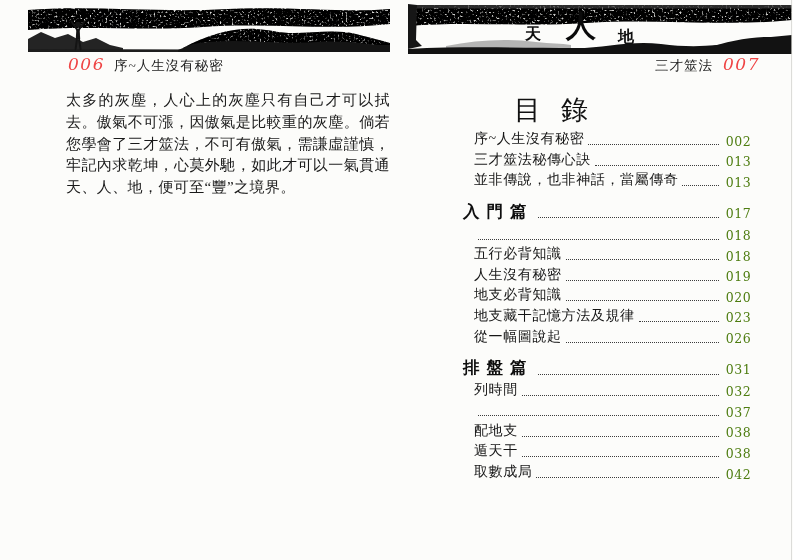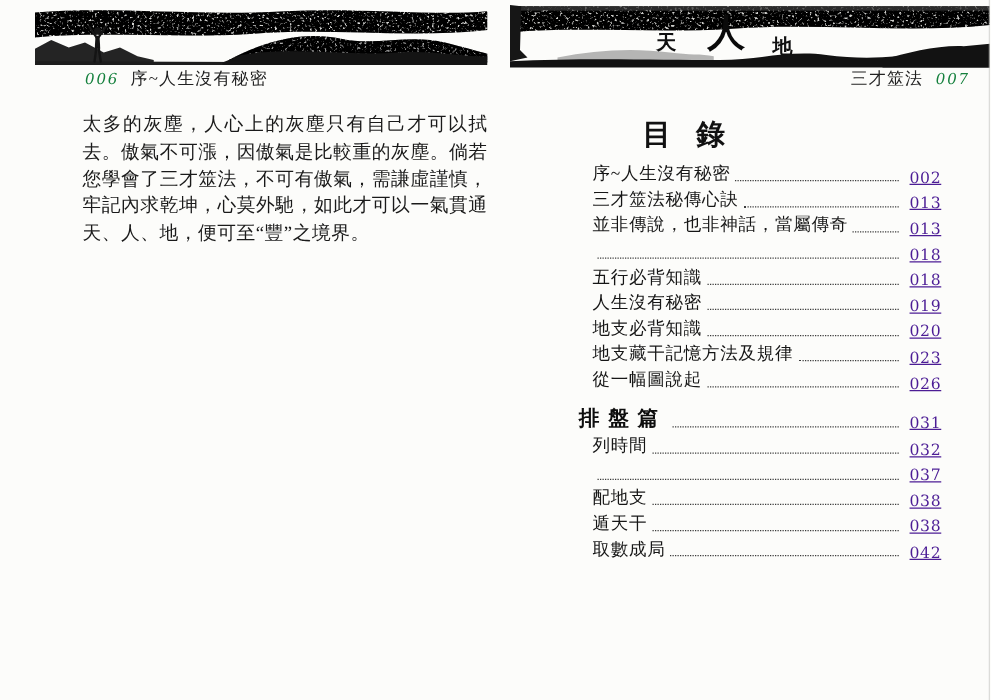"006" .pagenum { color: #15803d -> #ef4444; font-size: 12px -> 17px }
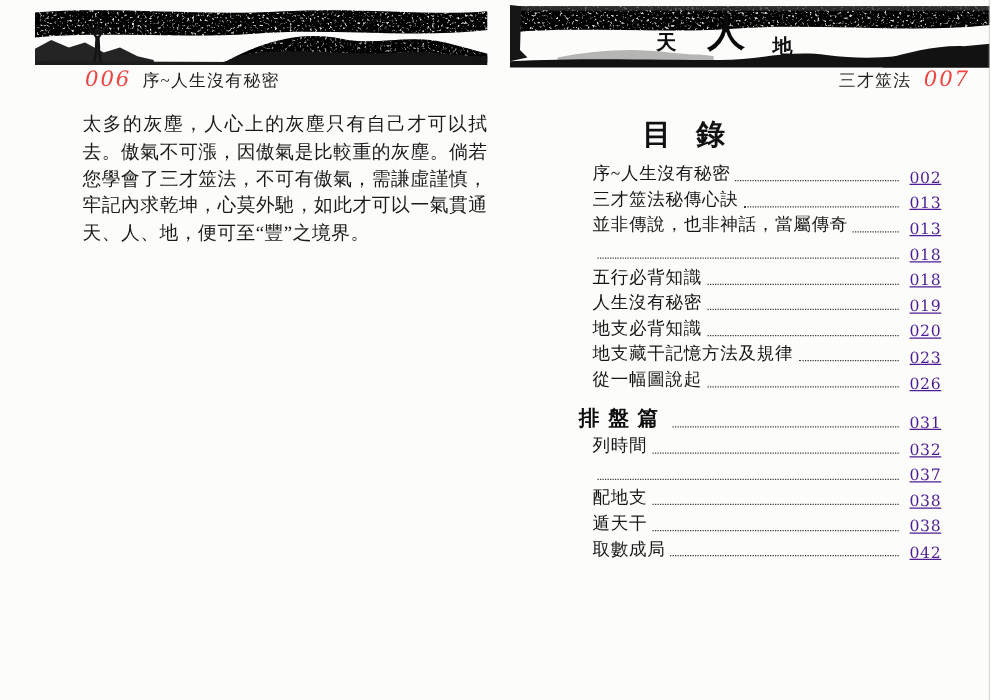"三才筮法 007" .runhead-right { right: 17px -> 33px }
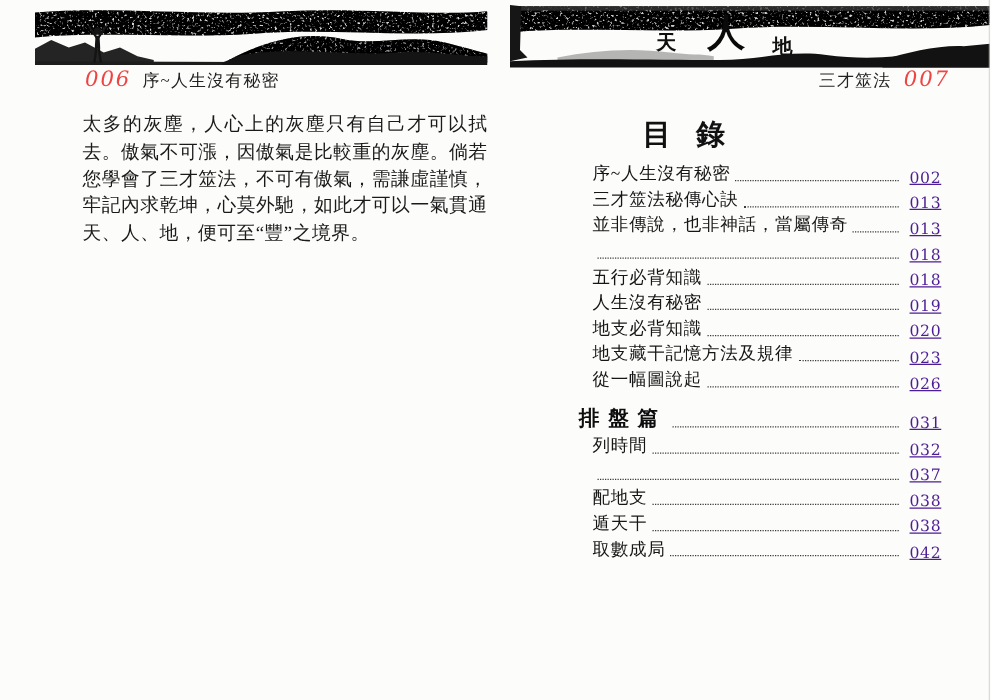"目錄" .toc-title { font-size: 23px -> 27px; font-weight: bold -> normal }
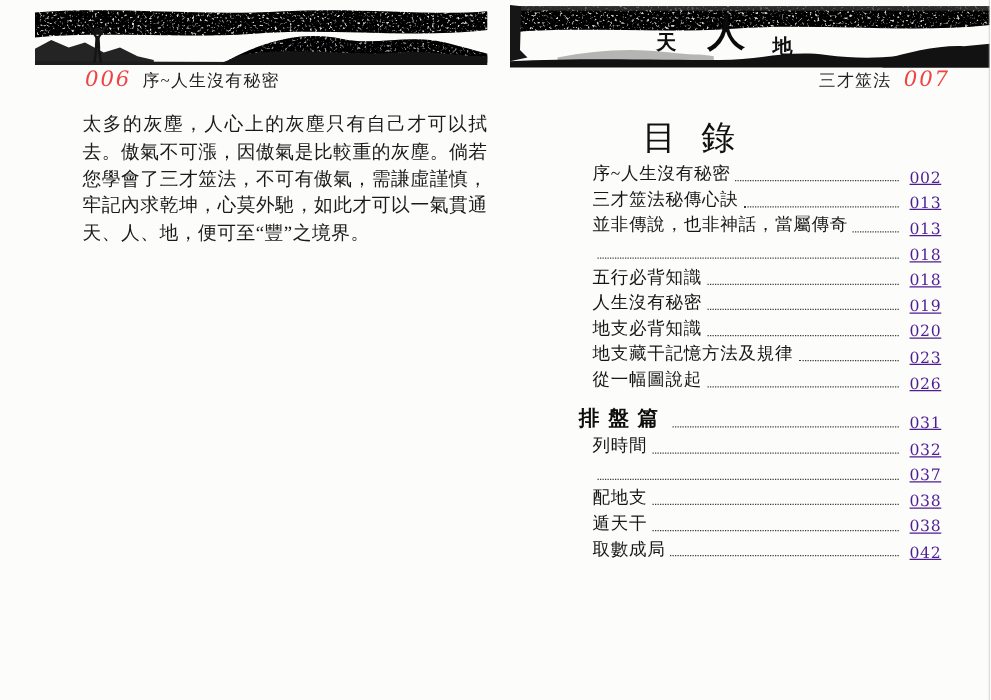"002" .toc-page { color: #4c1d95 -> #4d7c0f; text-align: right -> center; text-decoration: underline -> none }
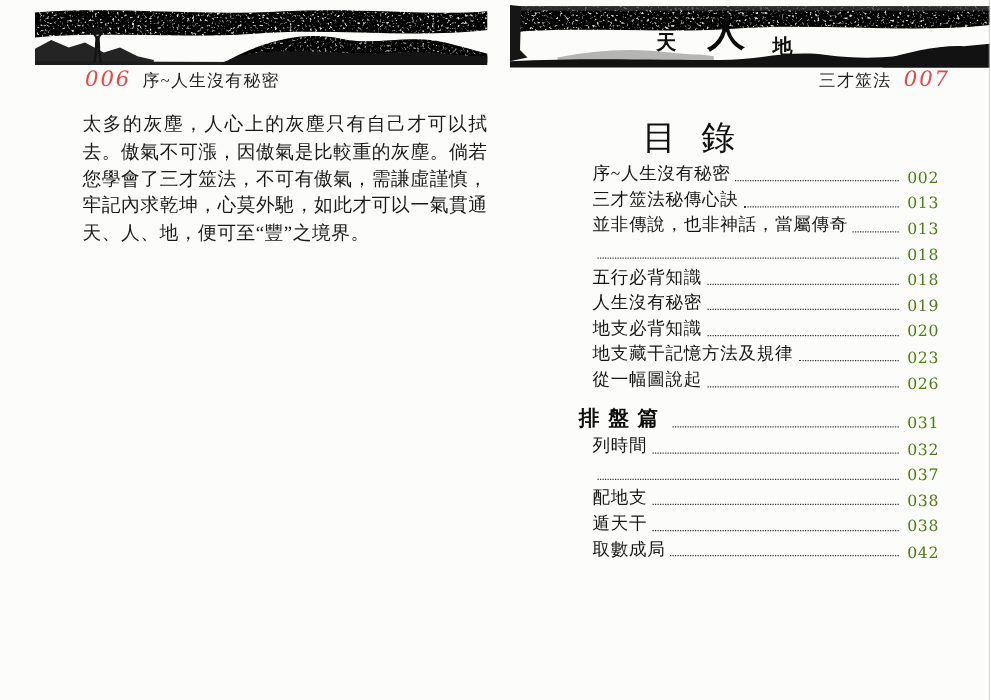"入門篇" div.toc-row { html: none -> <div> <span>入門篇</span> <span></span> <span>017</span> </div> }
